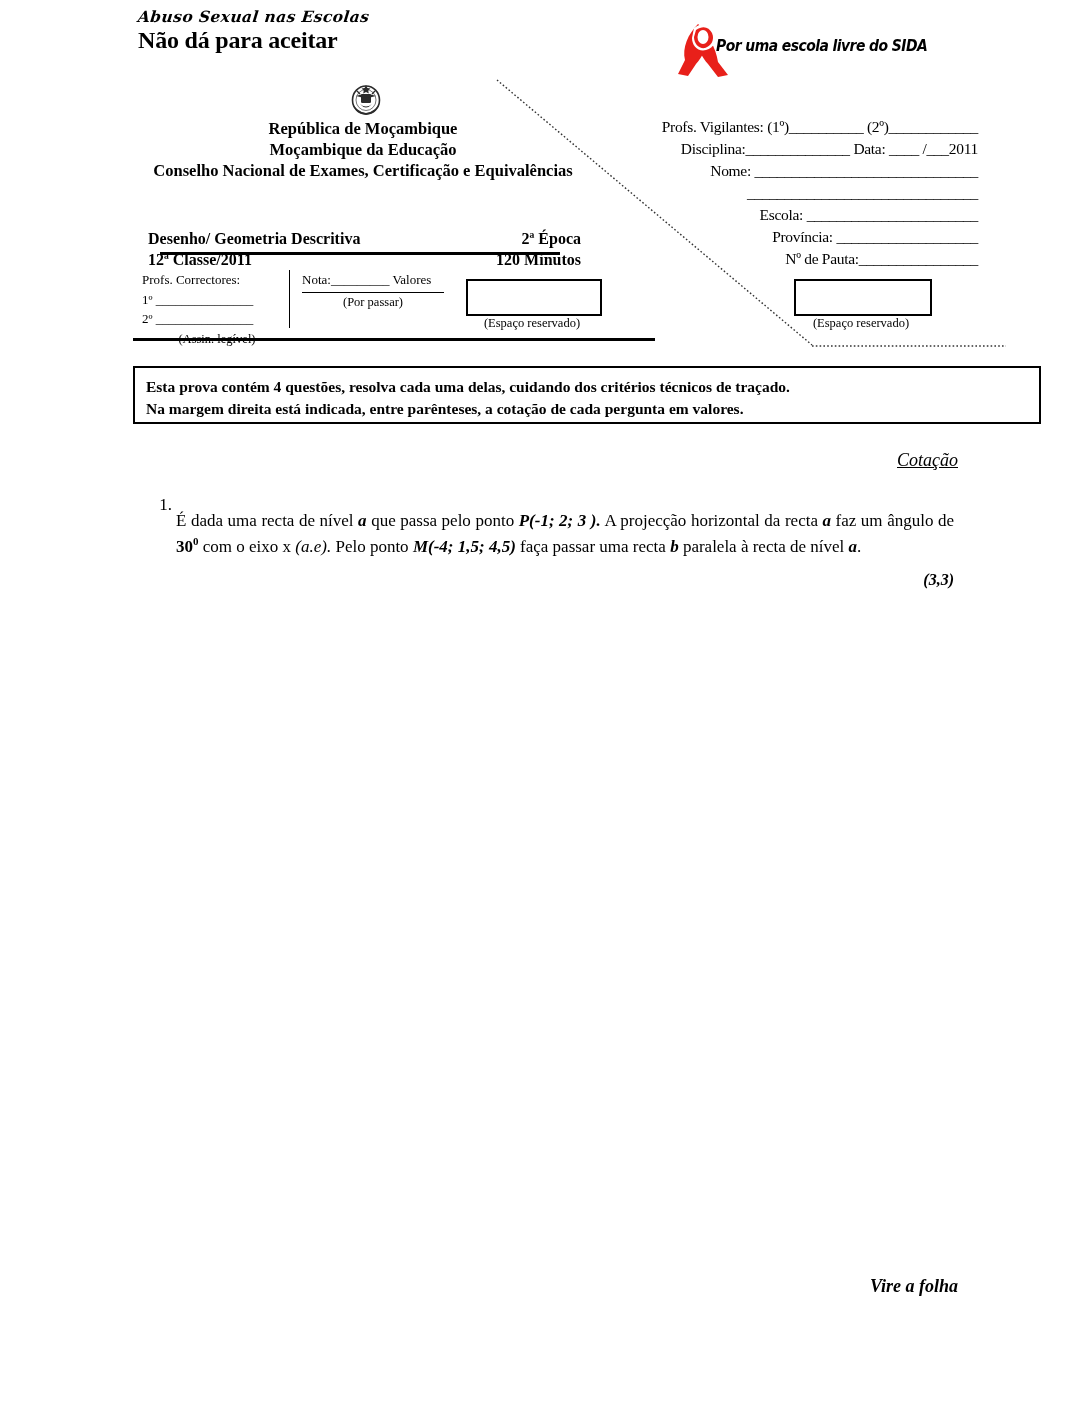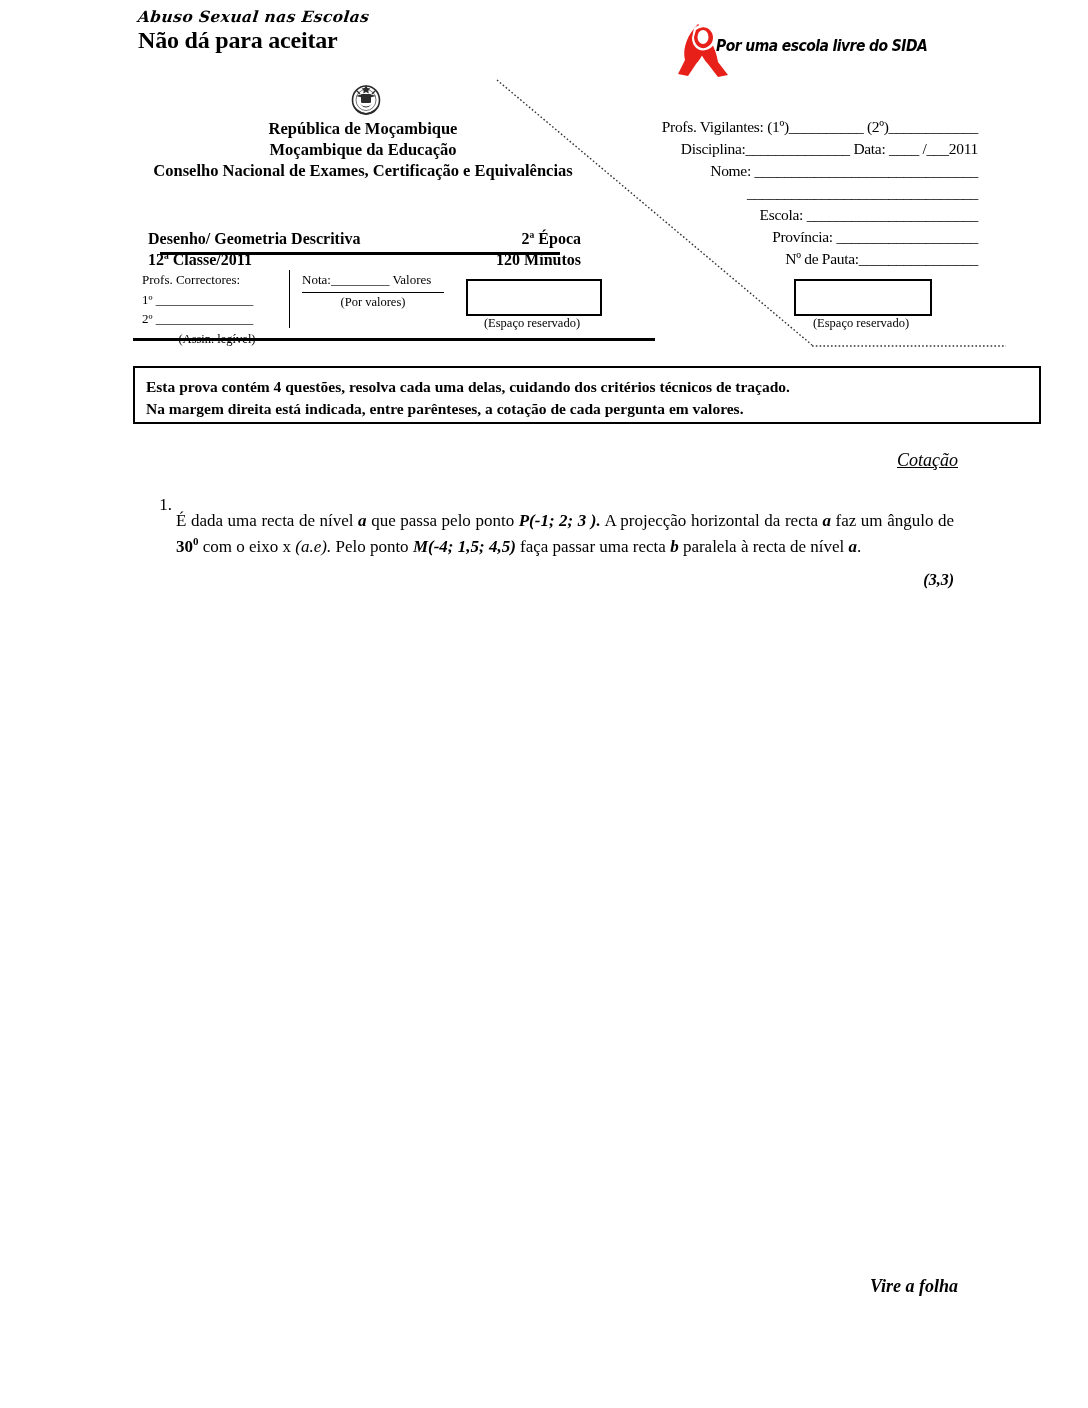"(Por valores)" div.extenso { text: valores -> passar }
